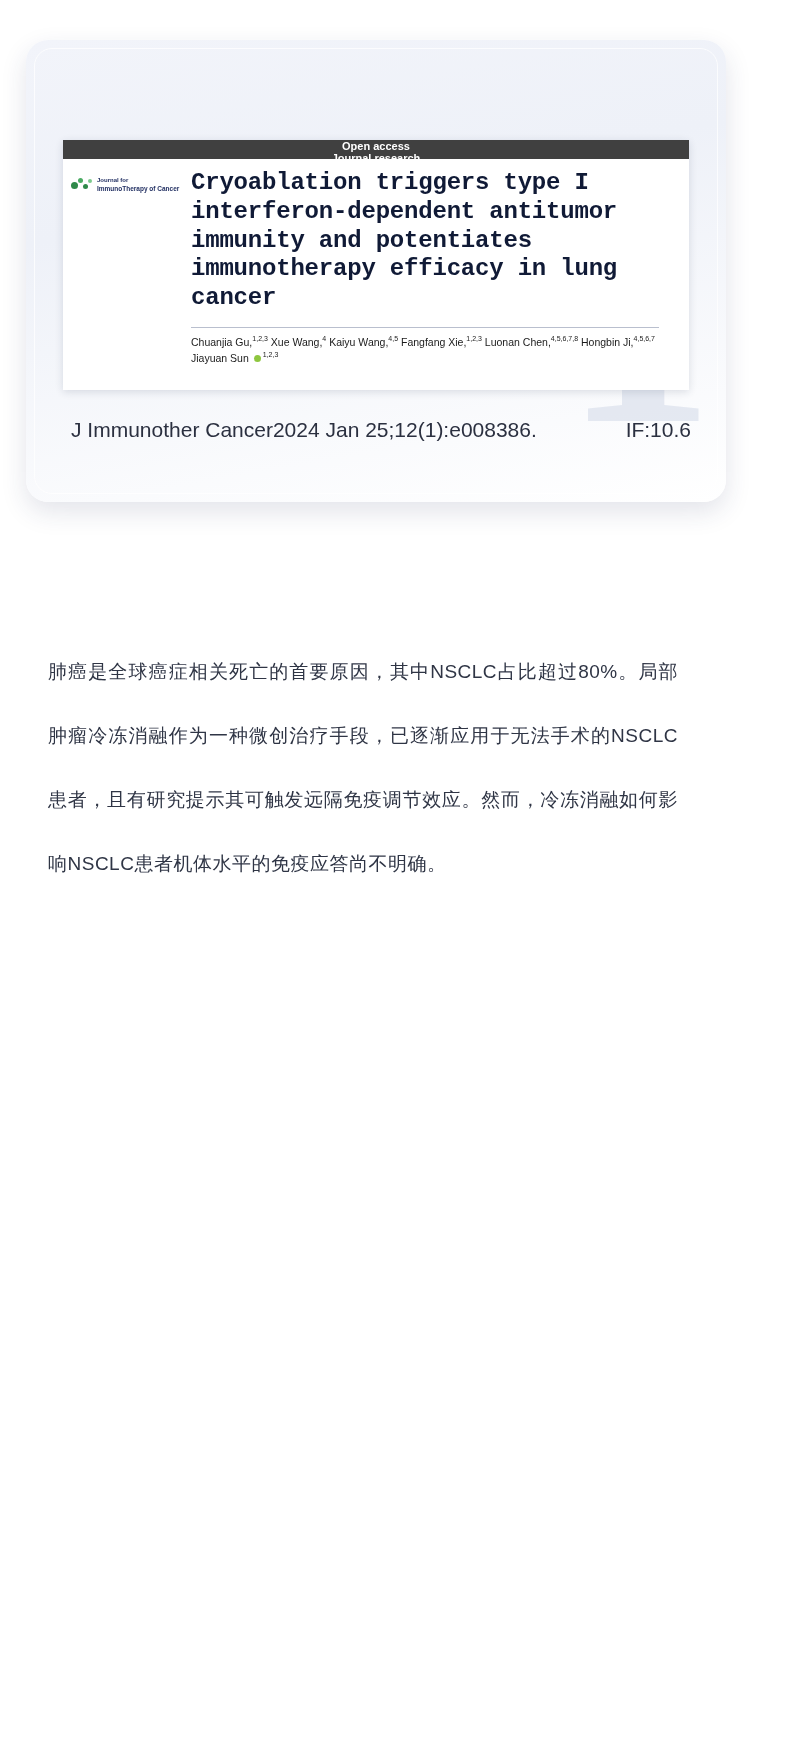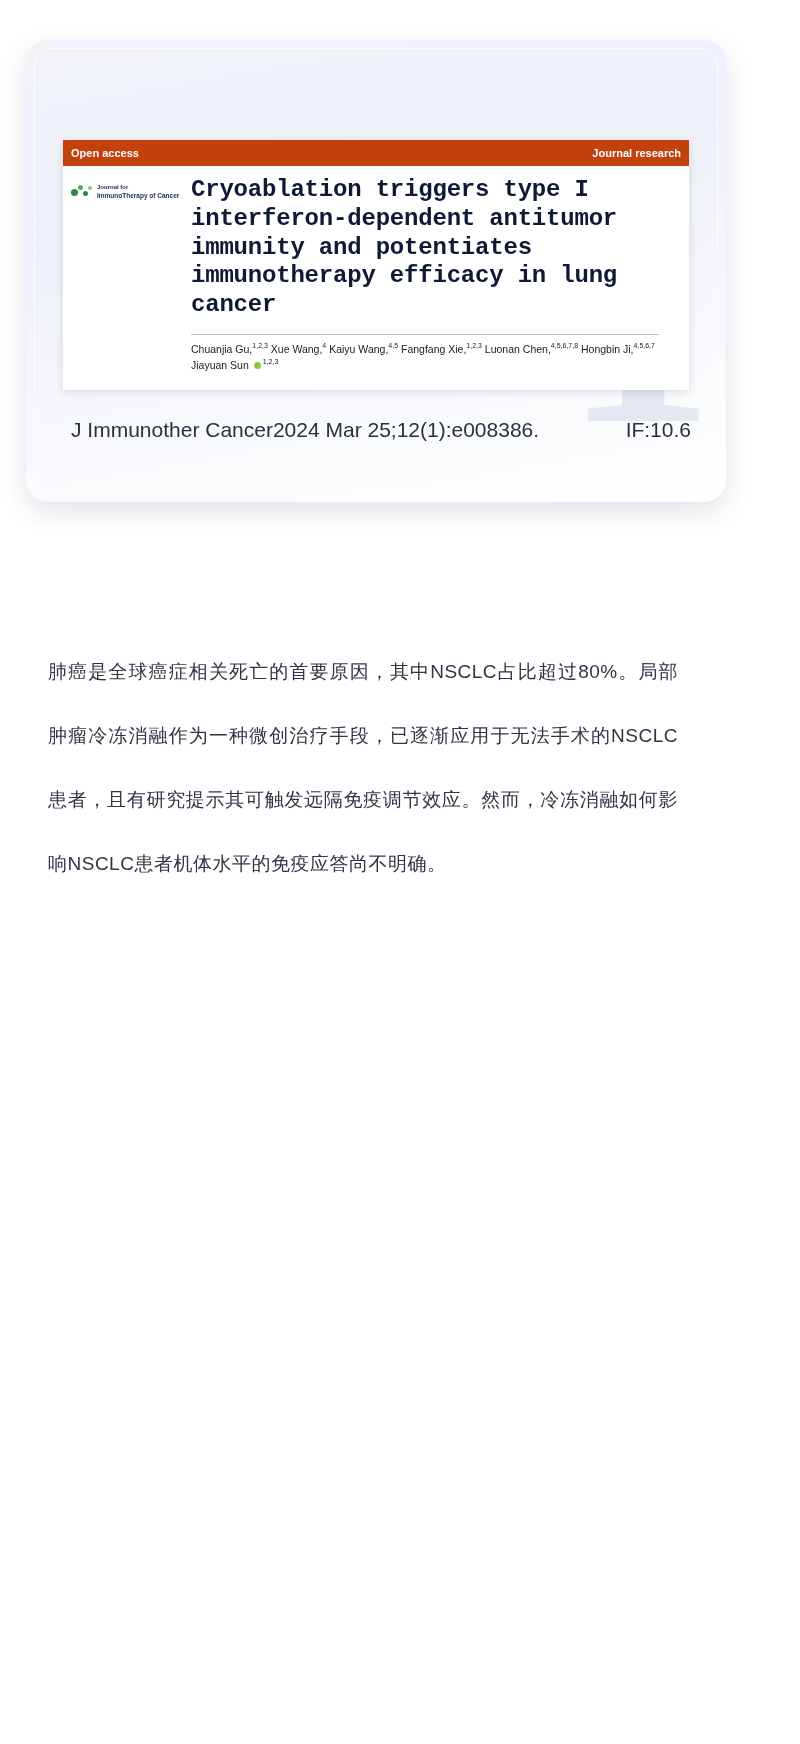"Open access" .paper-topbar { background: #c2410c -> #404040; flex-direction: none -> column; height: 26px -> 19px }
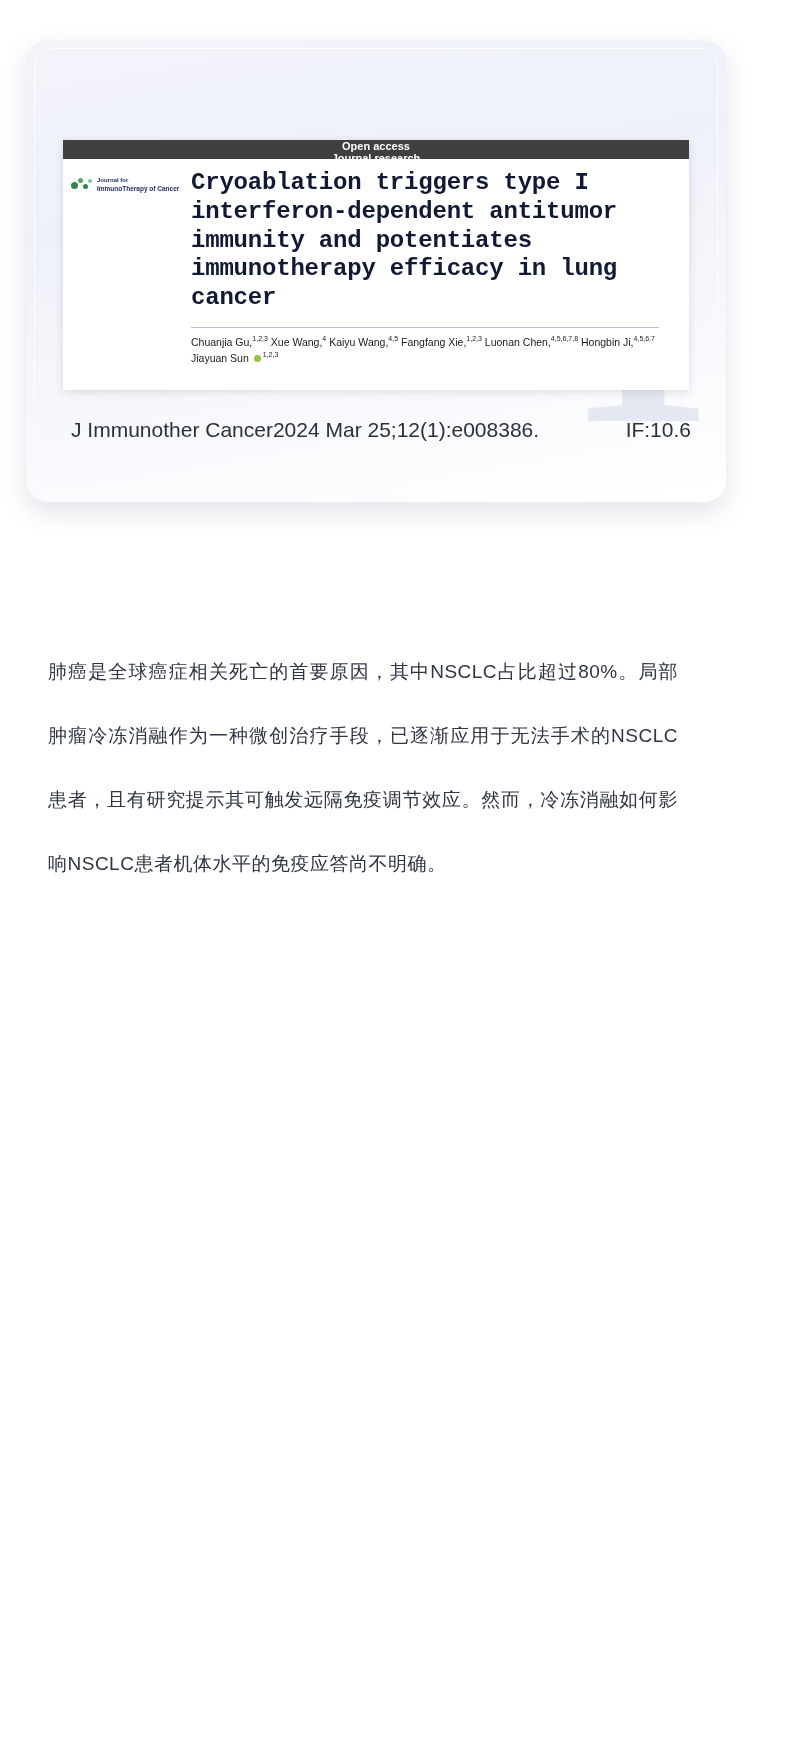"J Immunother Cancer2024 Mar" span.ref { text: Mar -> Jan }
